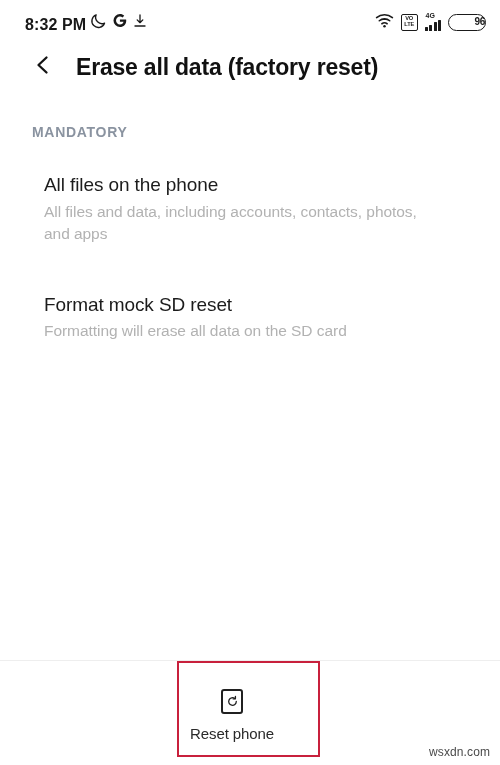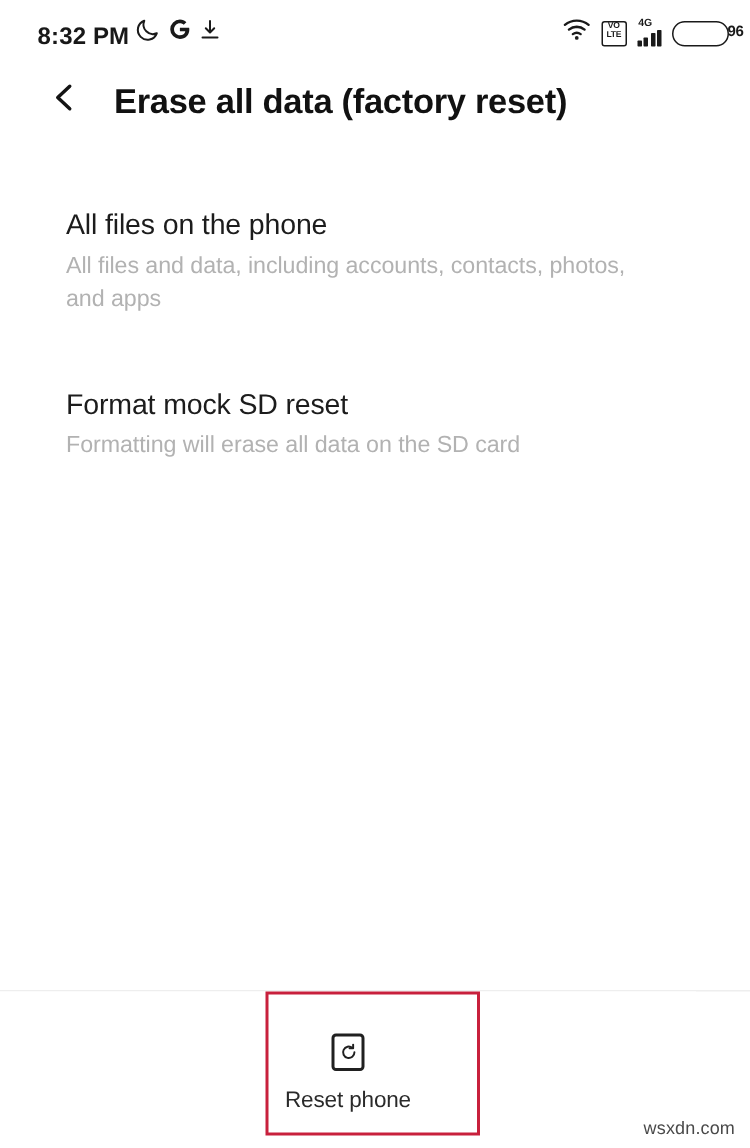"96" .battery { justify-content: flex-start -> flex-end }
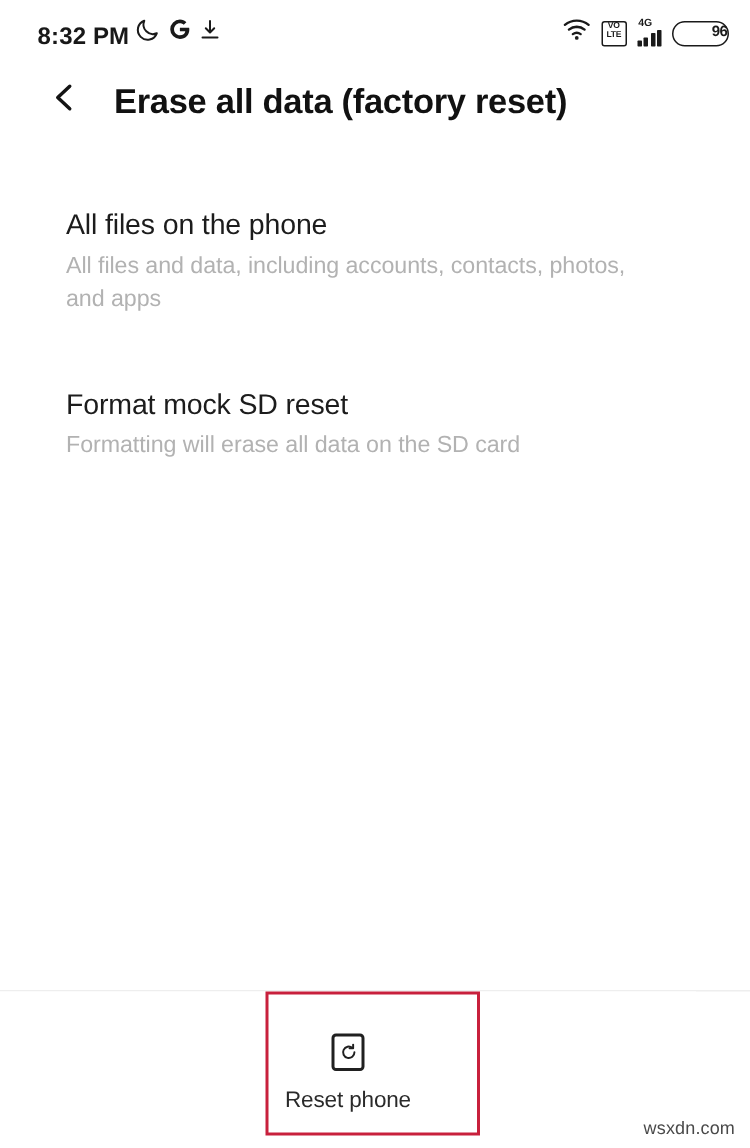"MANDATORY" div.section-header { html: none -> <div>MANDATORY</div> }
